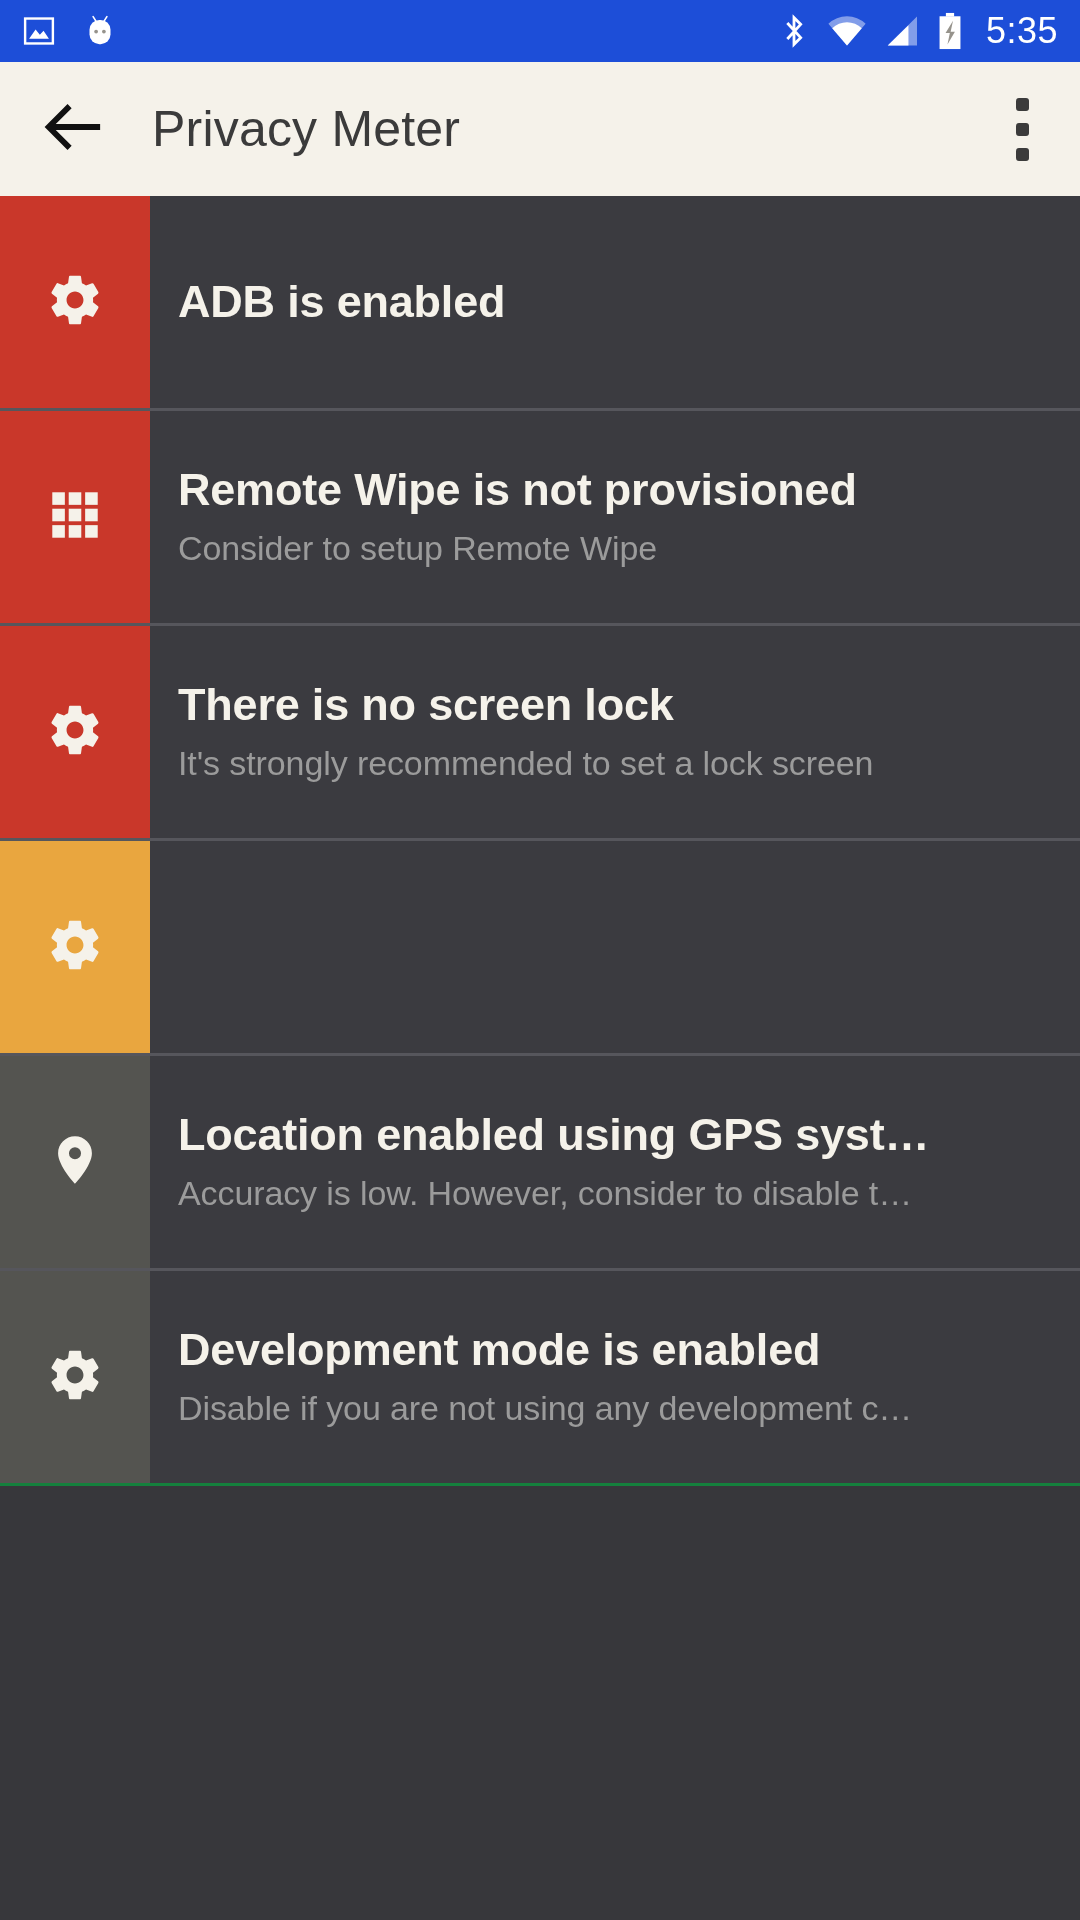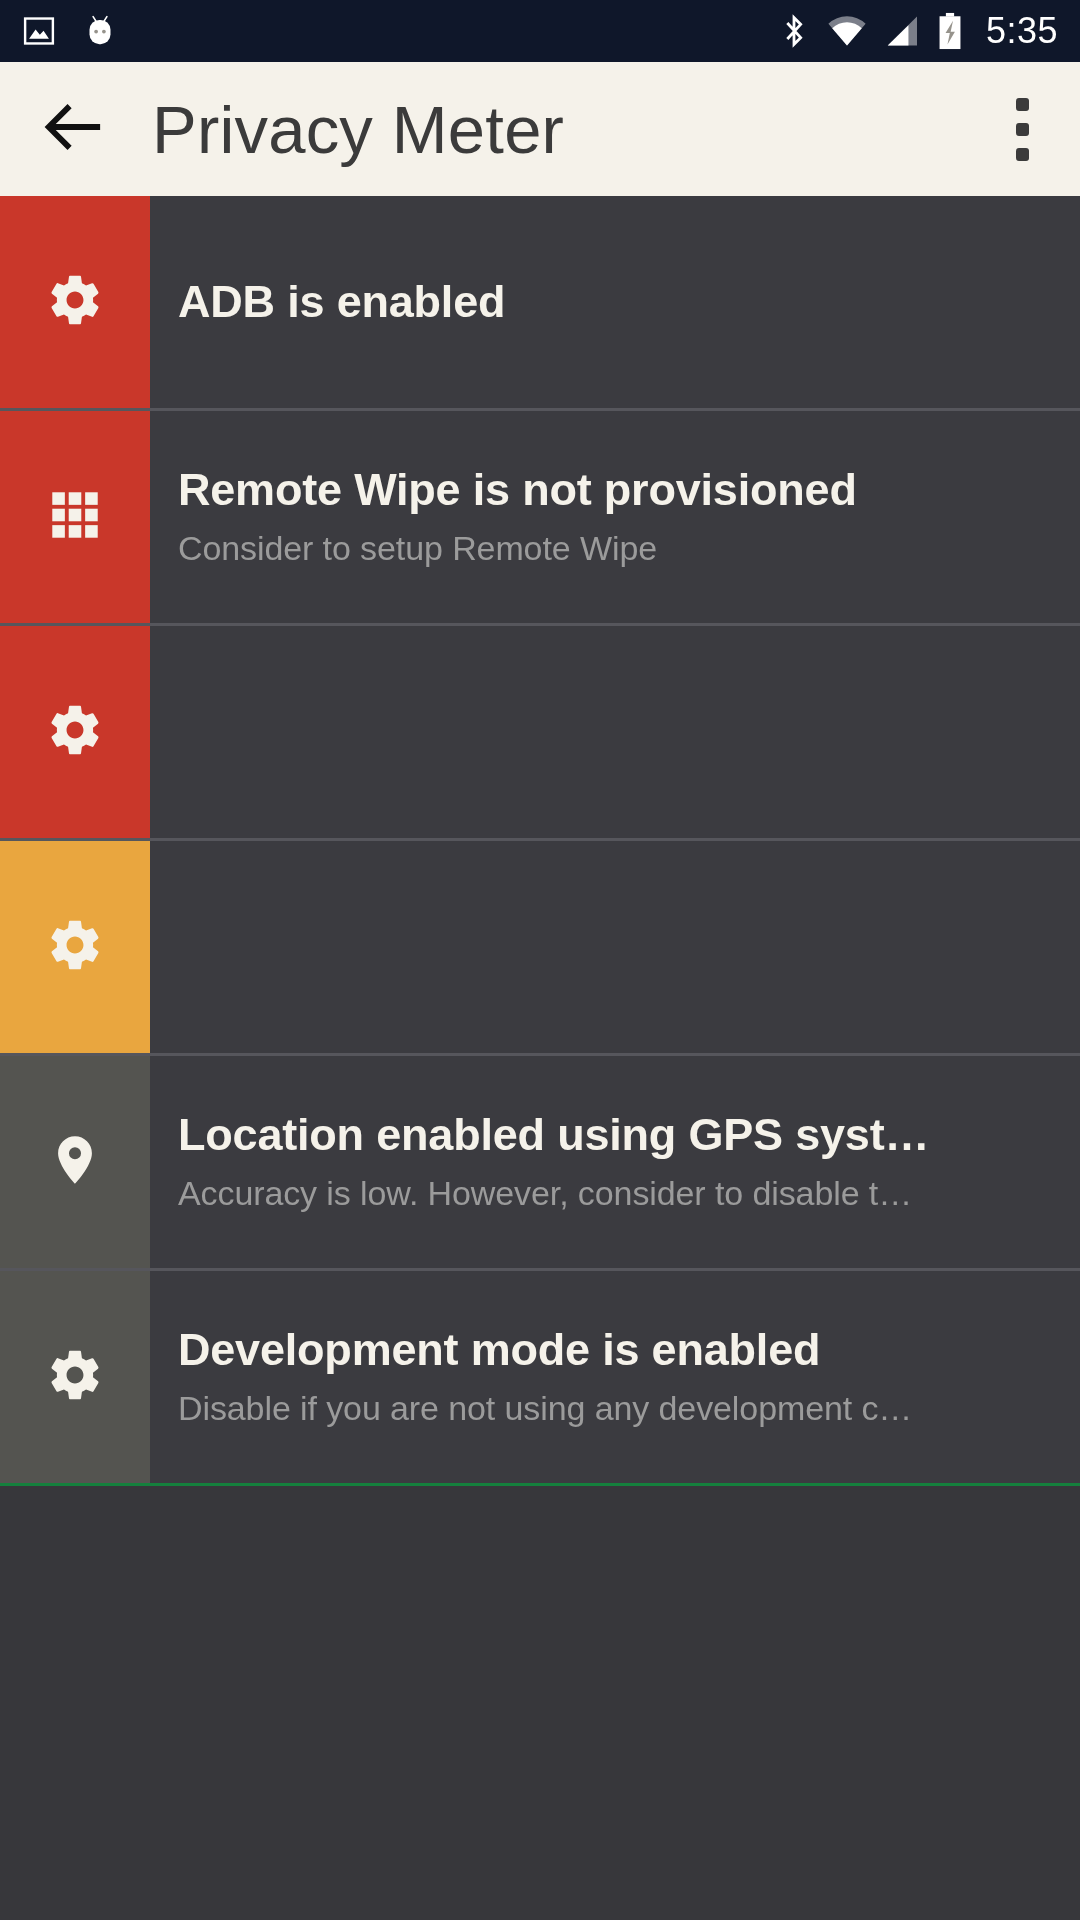"5:35" .statusbar { background: #0f172a -> #1d4ed8 }
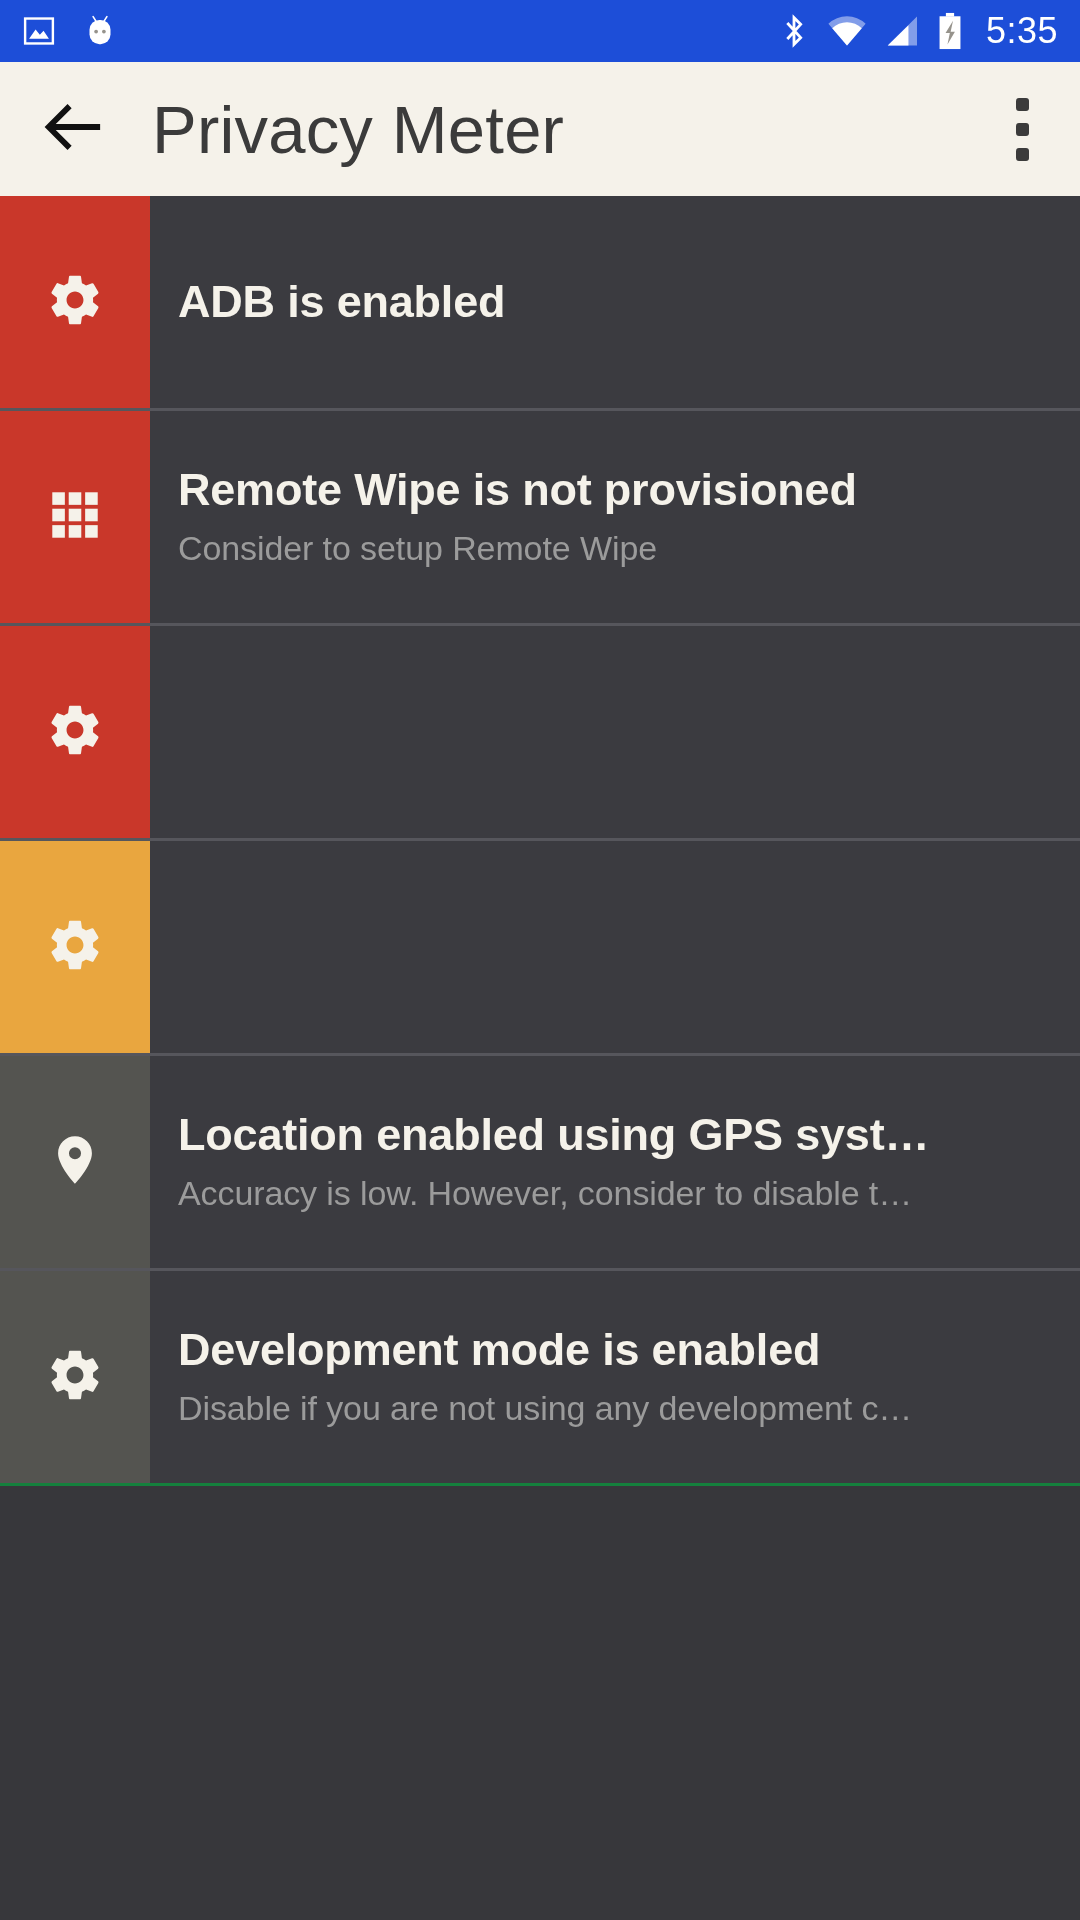"Privacy Meter" .toolbar-title { font-size: 67px -> 50px }
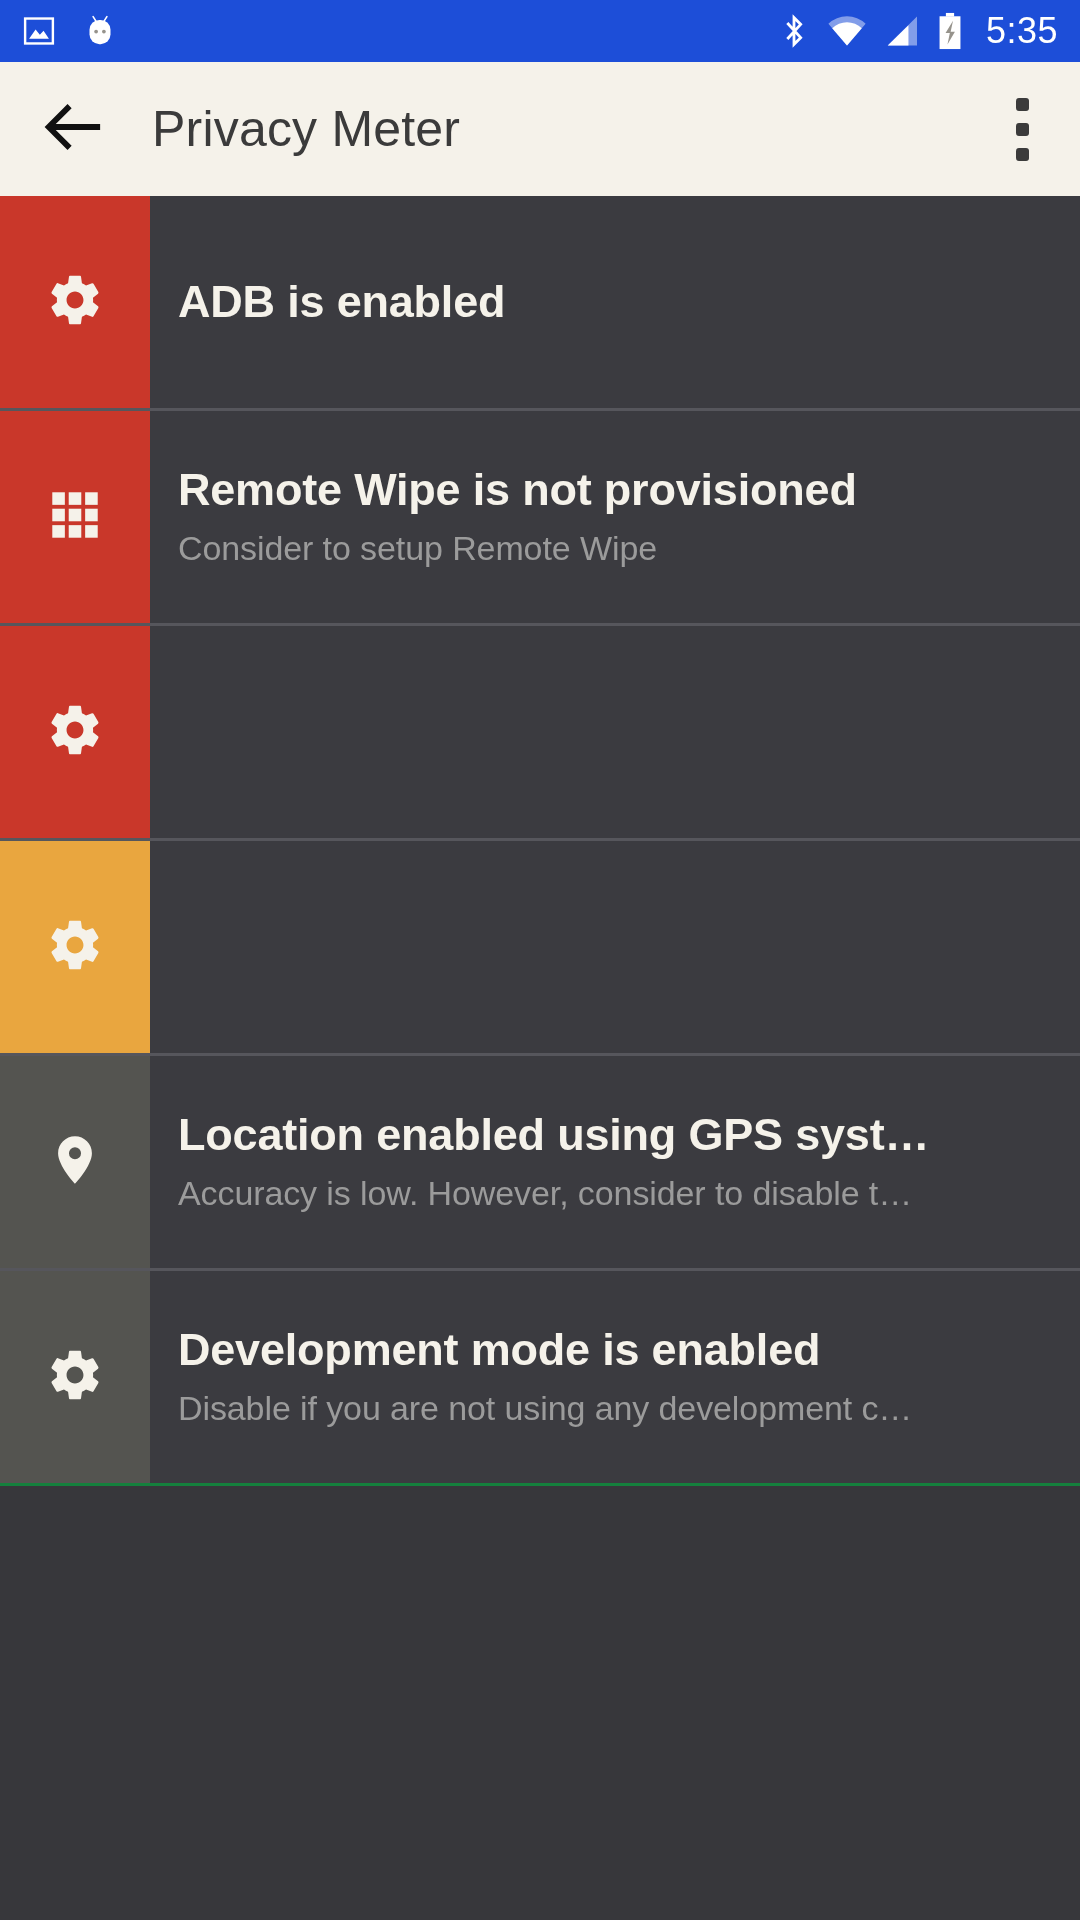"There is no screen lock" div.row-body { html: none -> <div> <div>There is no screen lock</div> <div>It's strongly recommended to set a lock screen</div> </div> }
